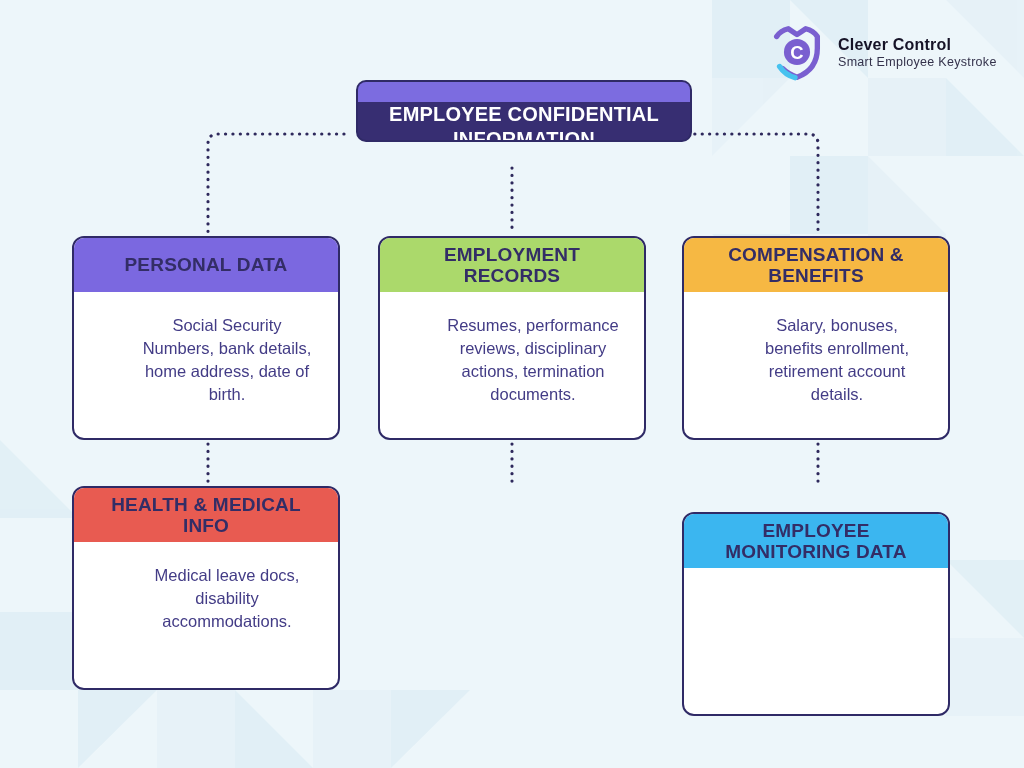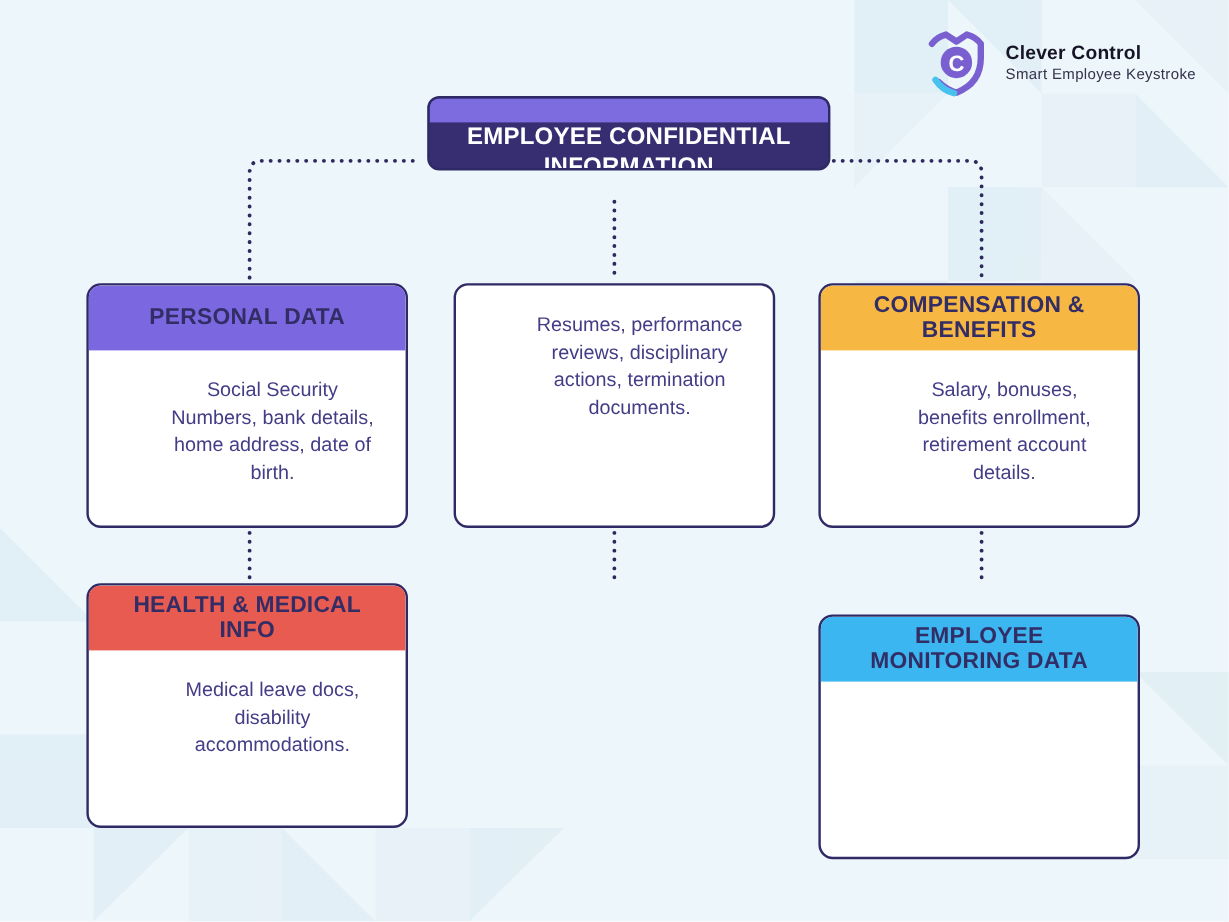"EMPLOYMENT RECORDS" div.card-header { html: none -> <div> <span>EMPLOYMENT RECORDS</span> </div> }
